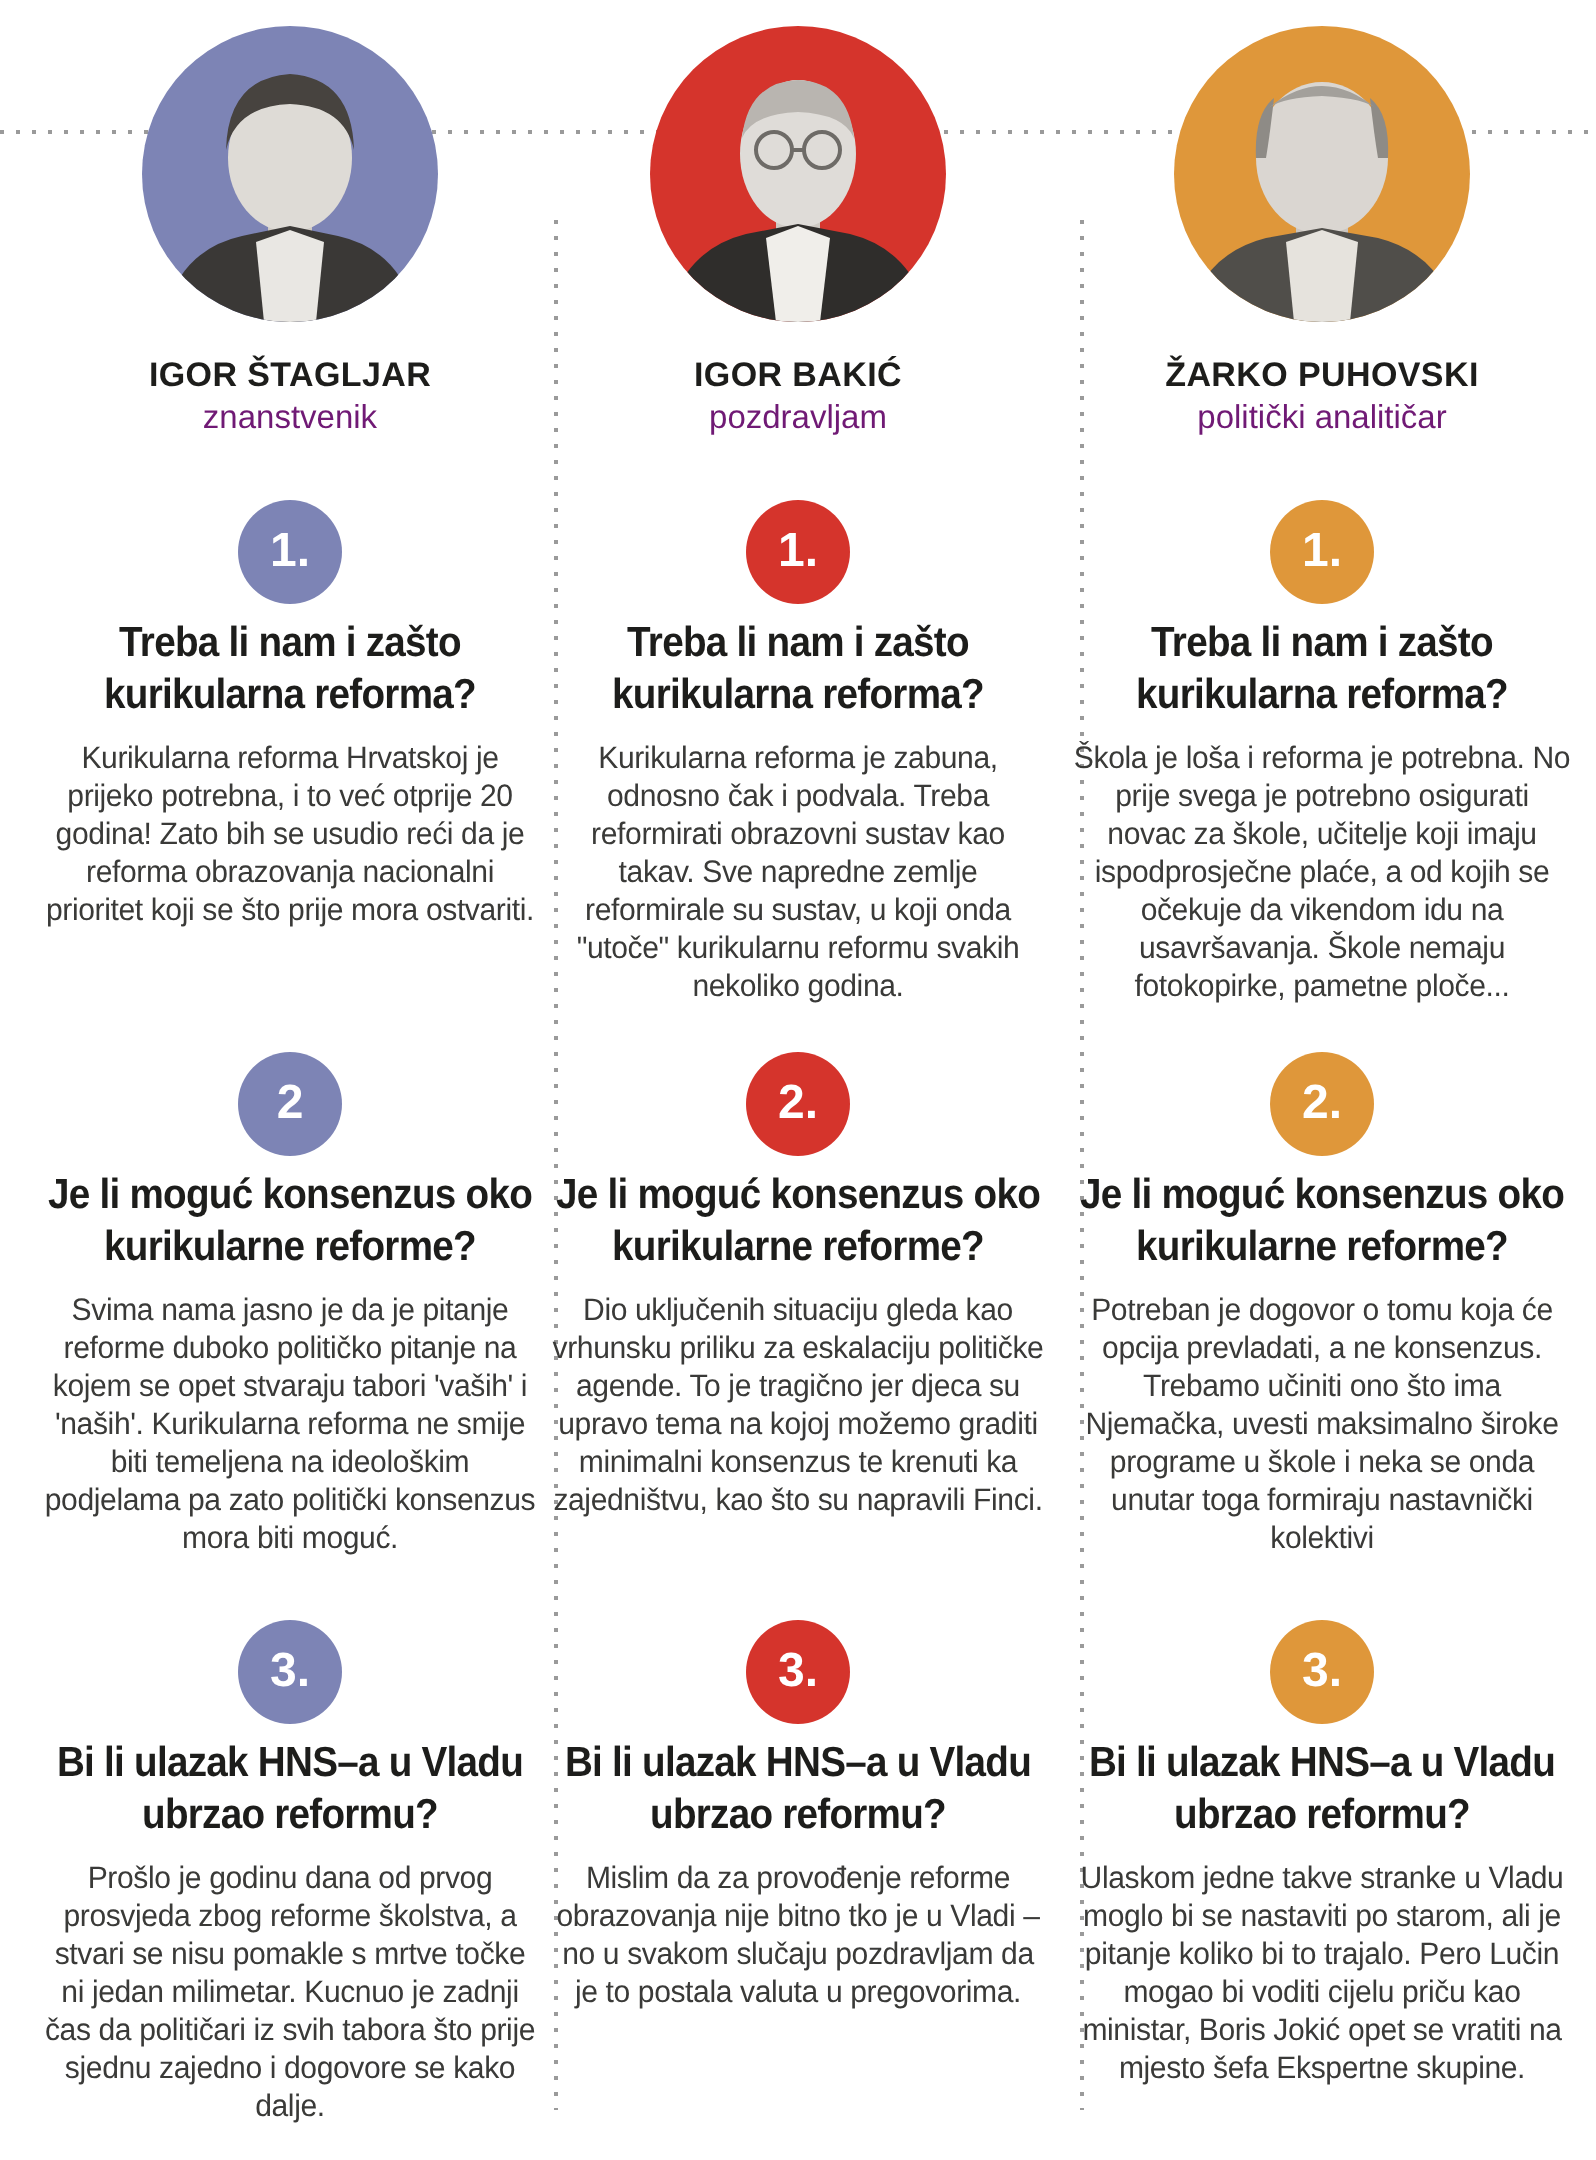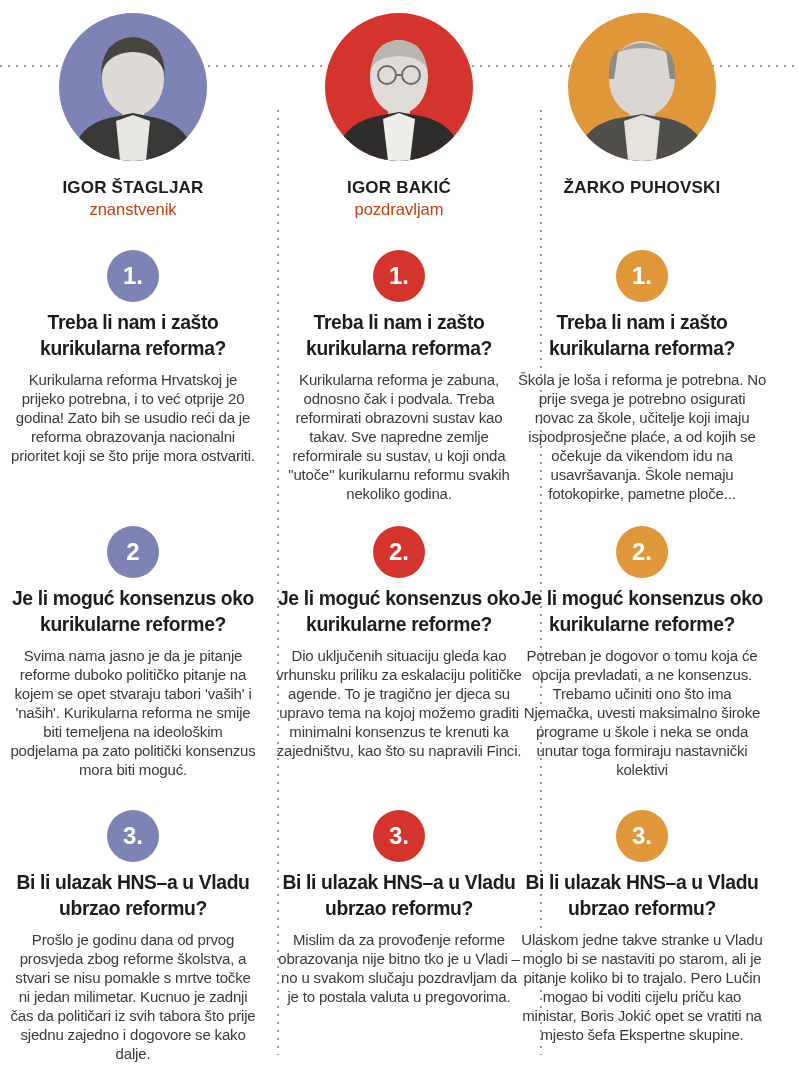"IGOR ŠTAGLJAR" .col.c0 { left: 0 -> 12px }
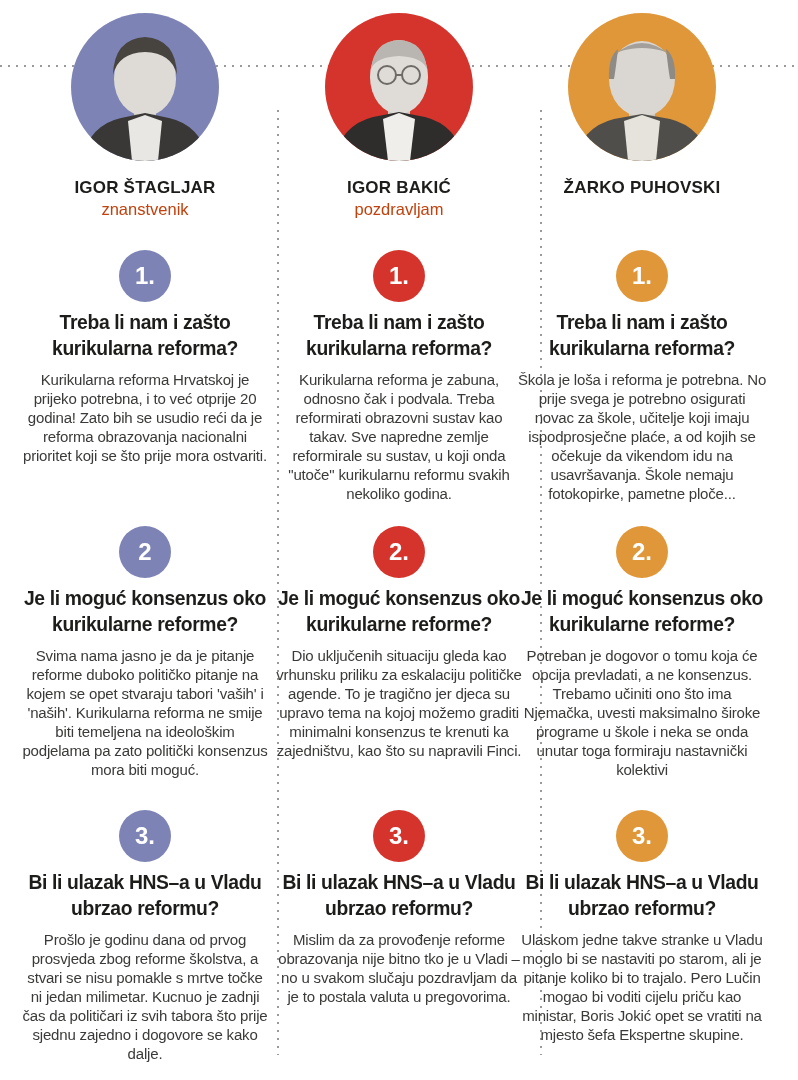"ŽARKO PUHOVSKI" .col.c2 { left: 509px -> 528px }
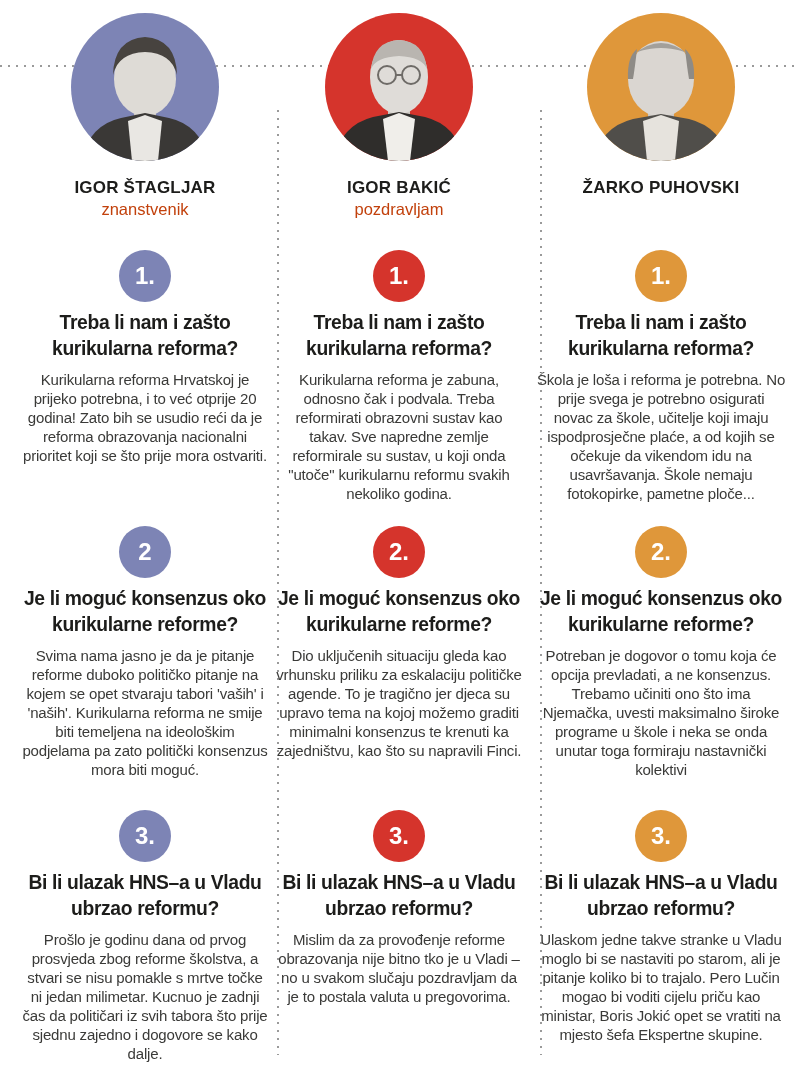"znanstvenik" .person-role { color: #c2410c -> #701a75 }
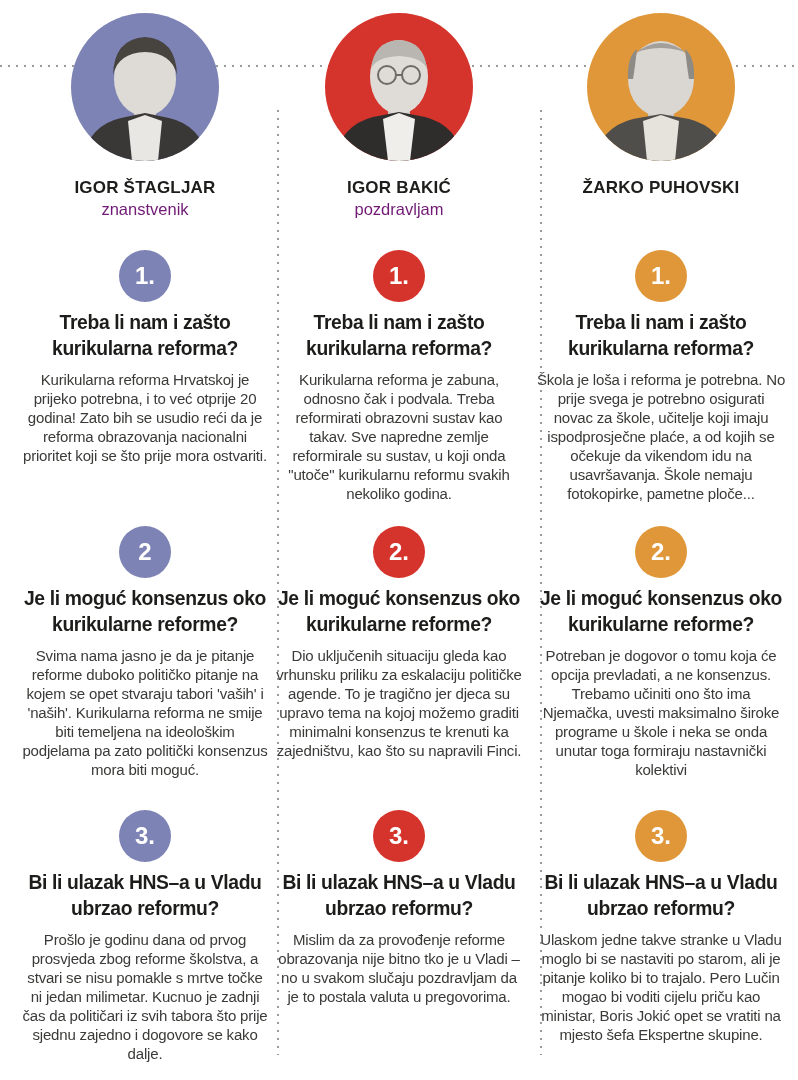"politički analitičar" div.person-role { html: none -> <div>politički analitičar</div> }
